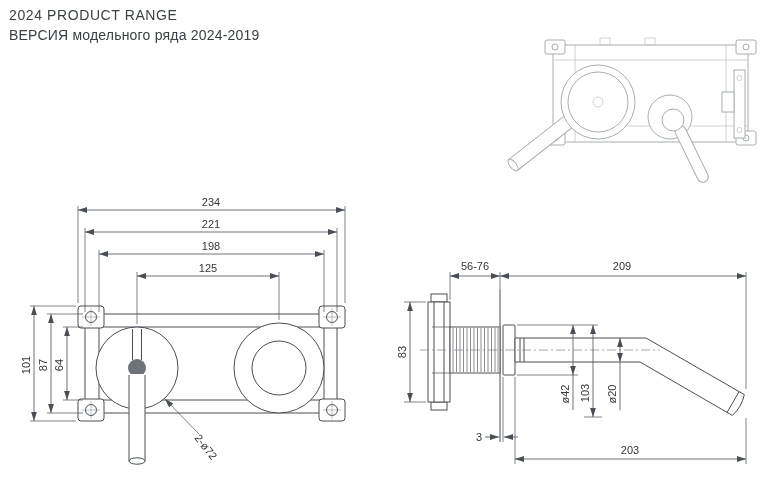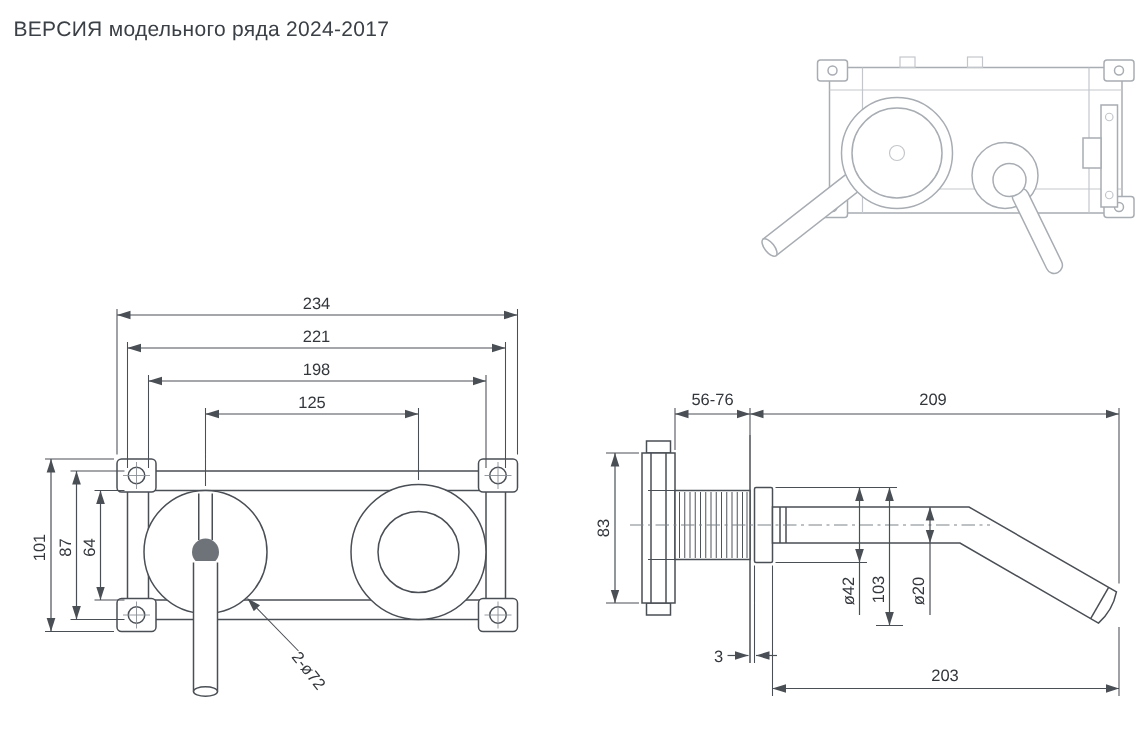"2024 PRODUCT RANGE" div.l1 { html: none -> <div>2024 PRODUCT RANGE</div> }
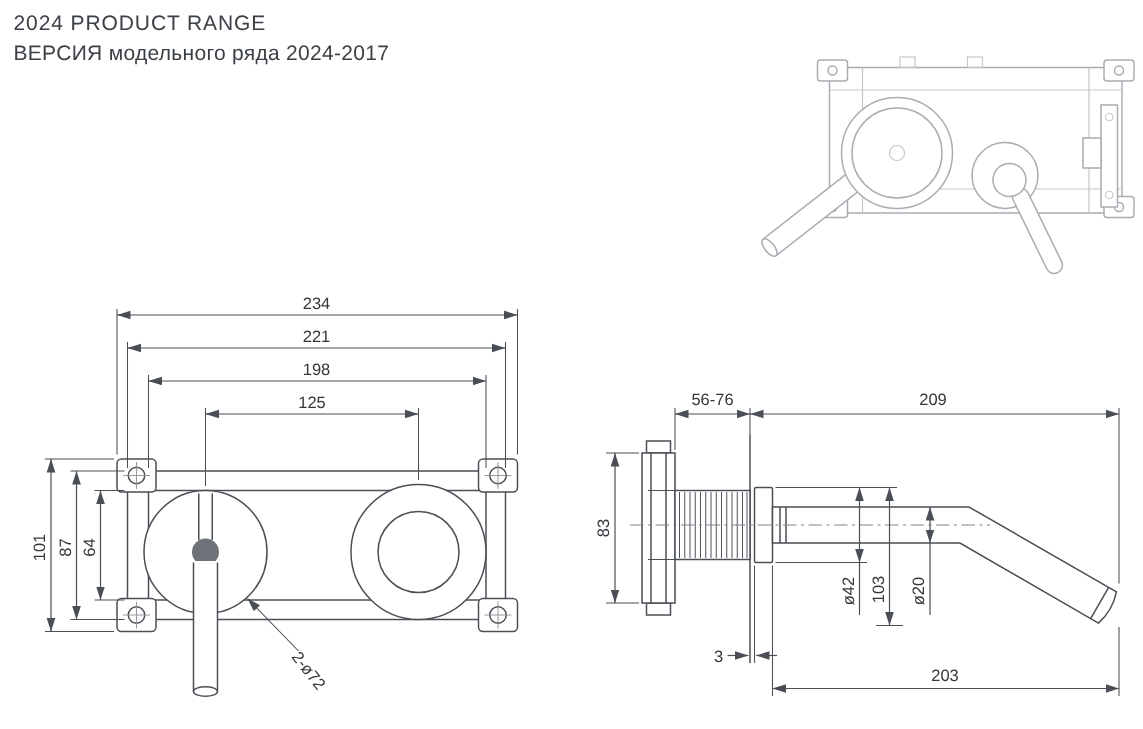"ВЕРСИЯ модельного ряда 2024-2017" div.l2 { text: 2024-2017 -> 2024-2019 }
